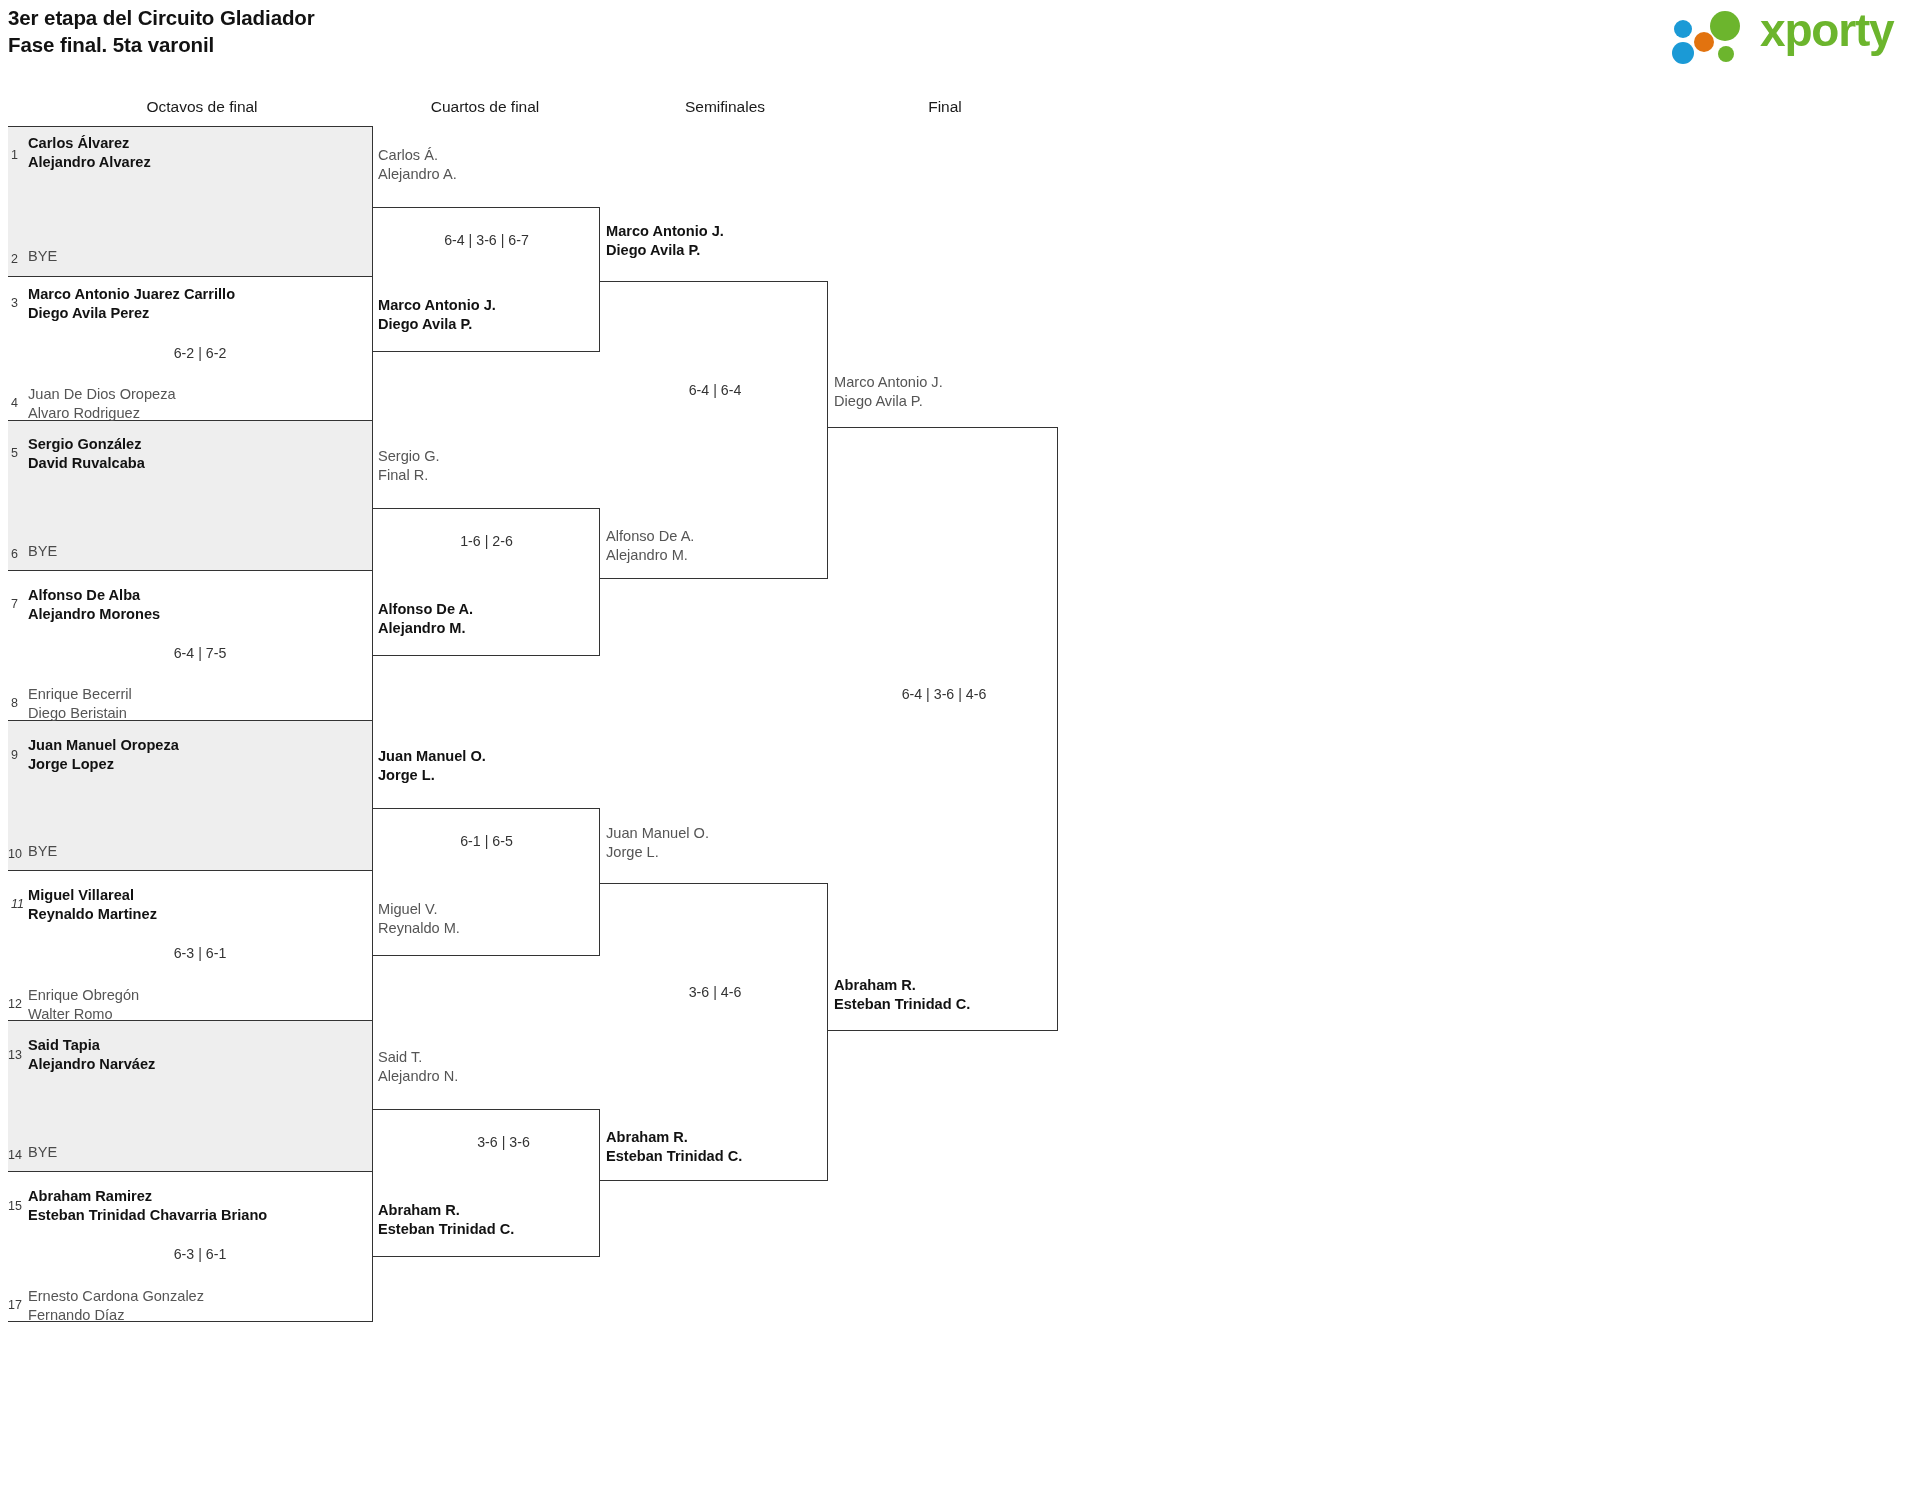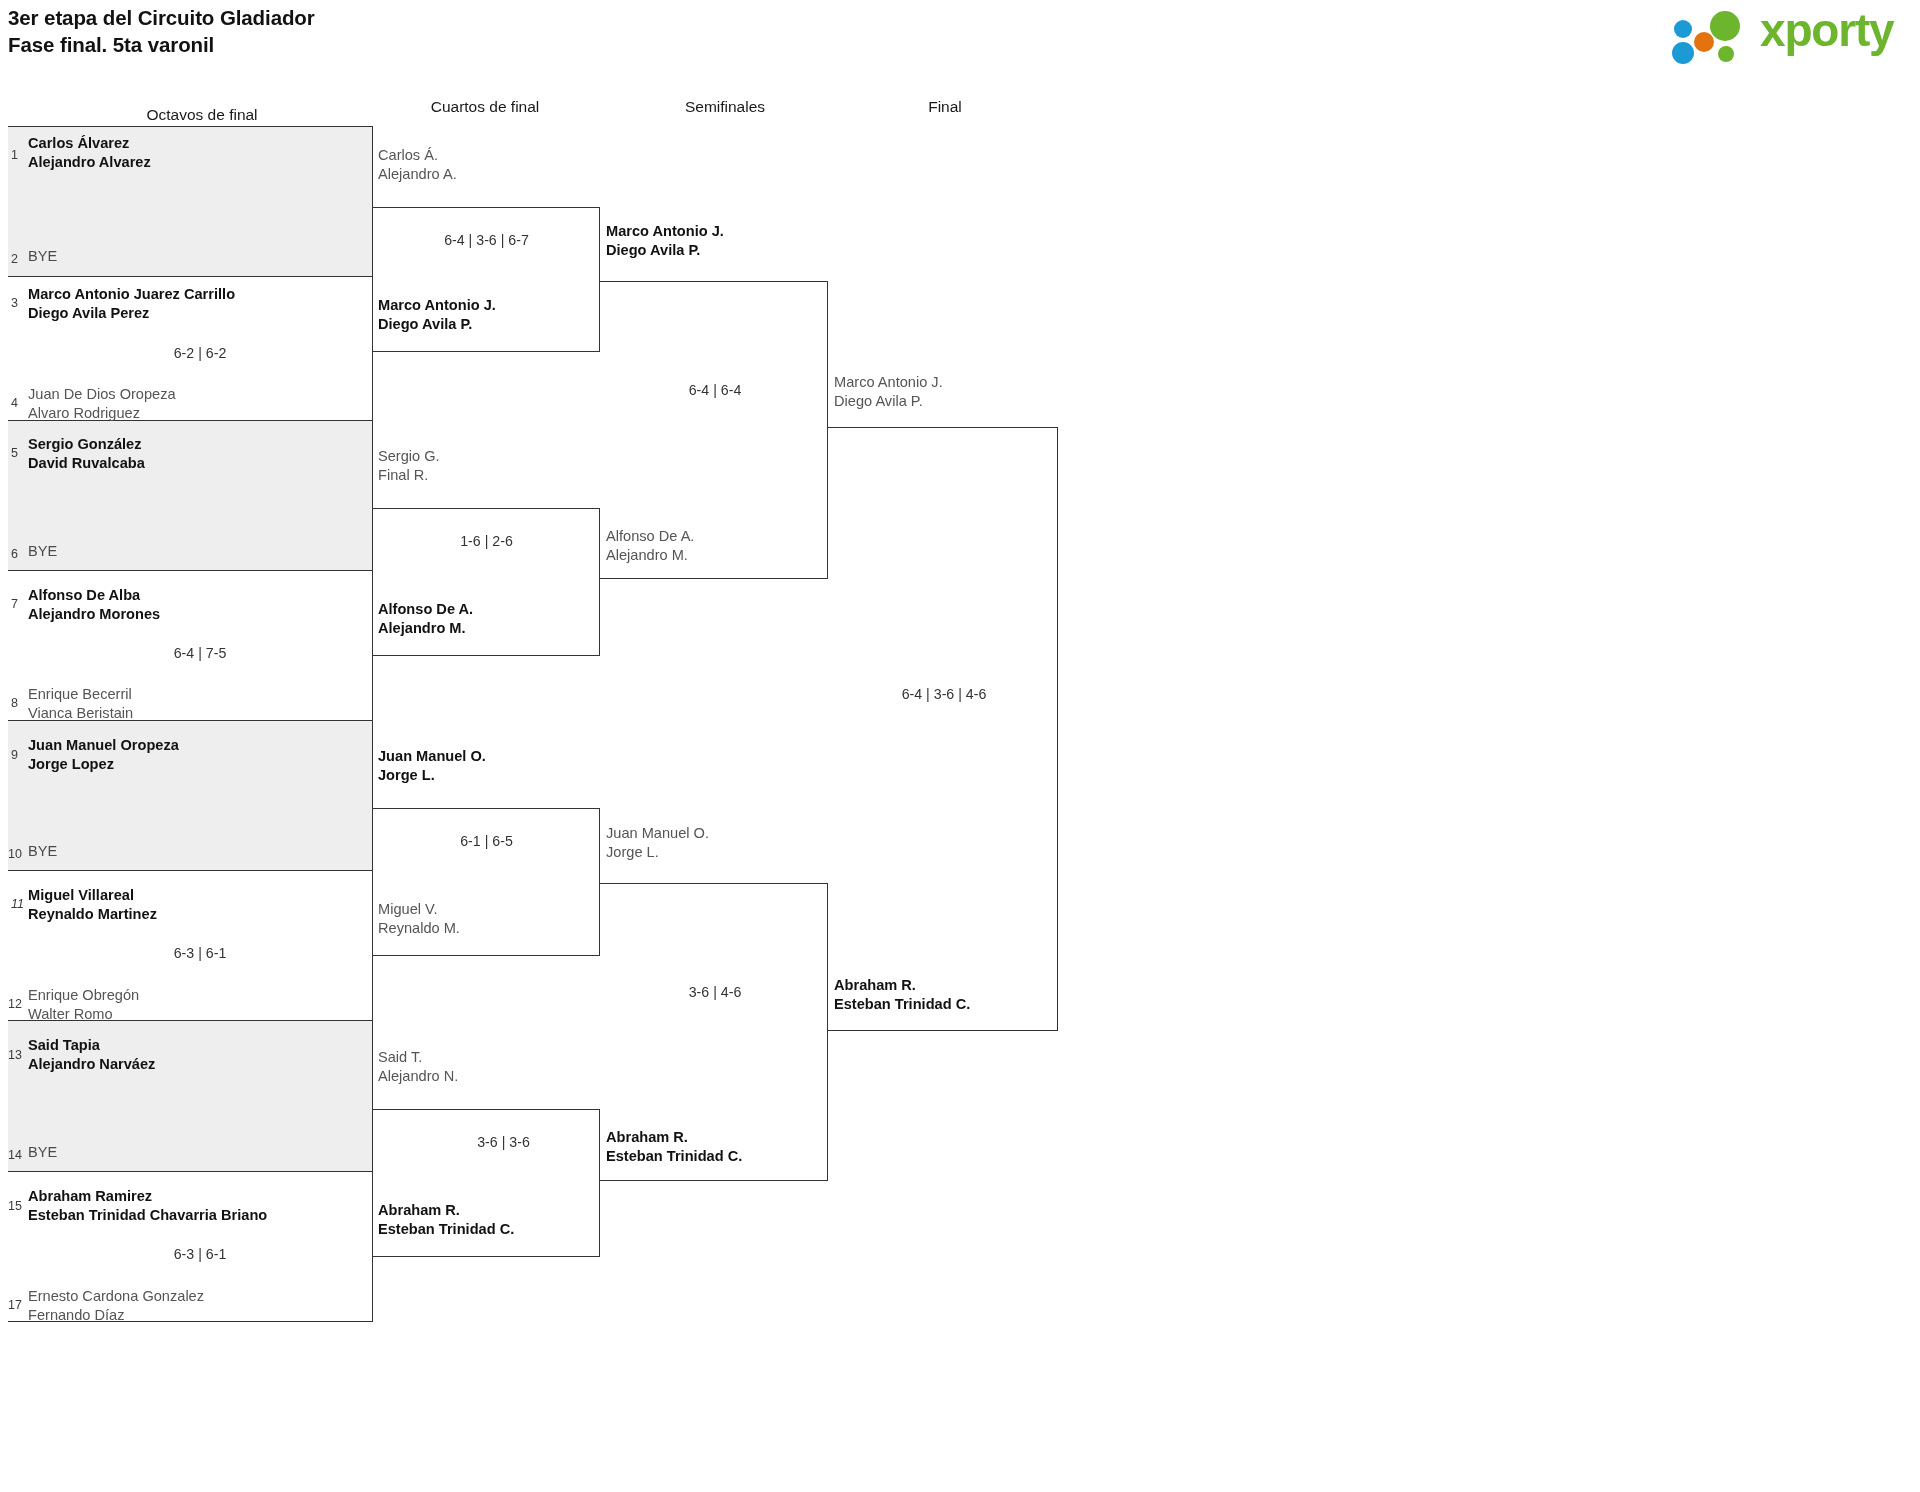"Octavos de final" div.round-header { margin-top: 8px -> none }
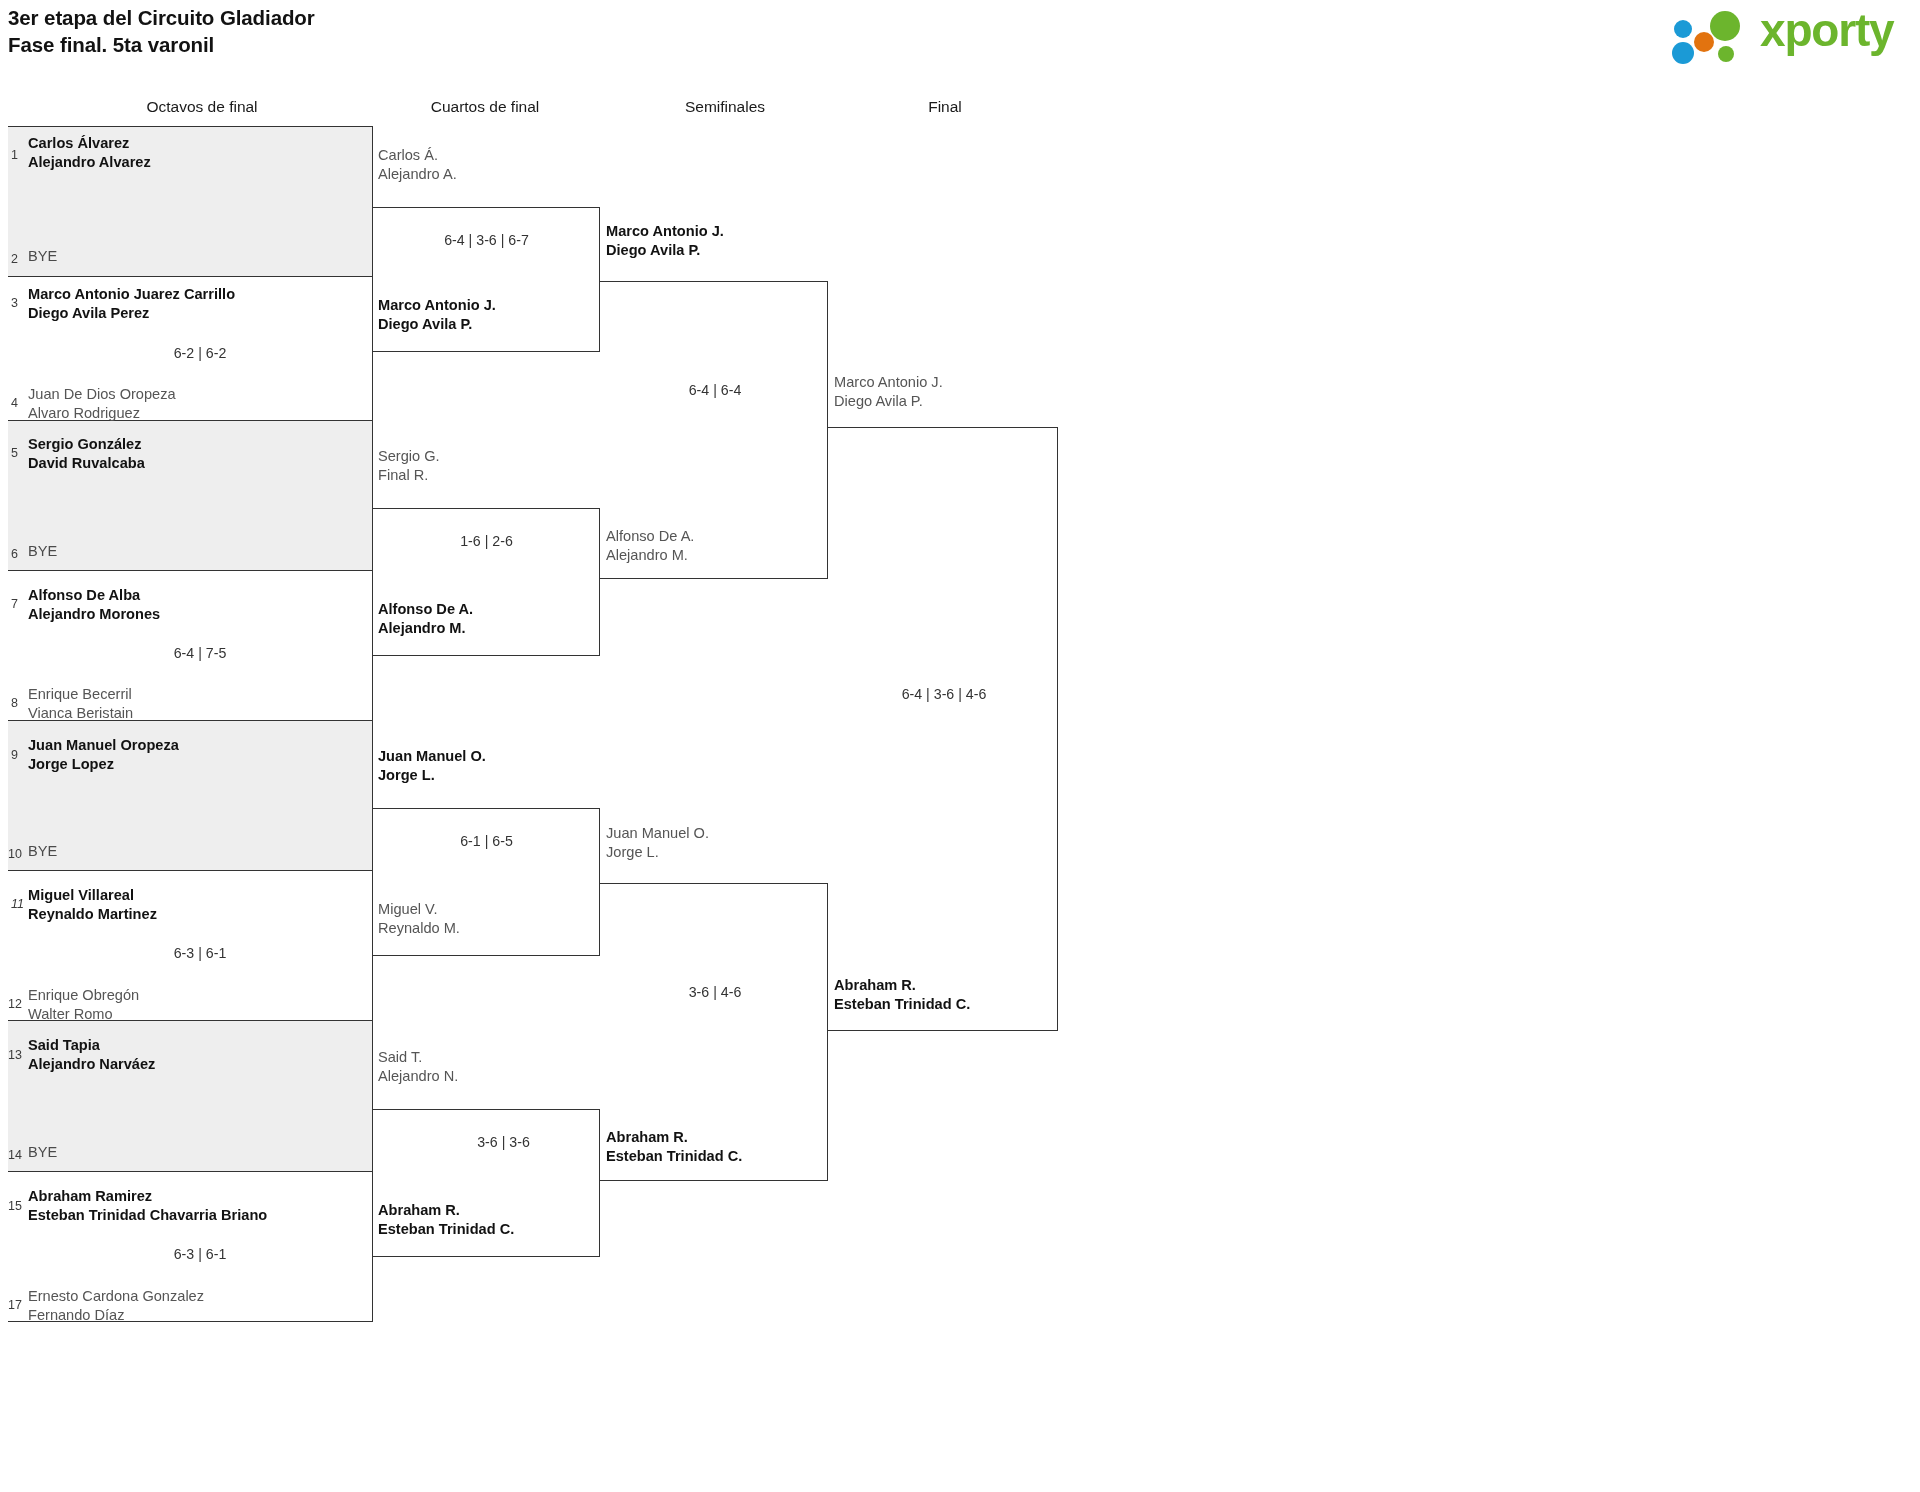"Vianca Beristain" span.ln { text: Vianca -> Diego }
